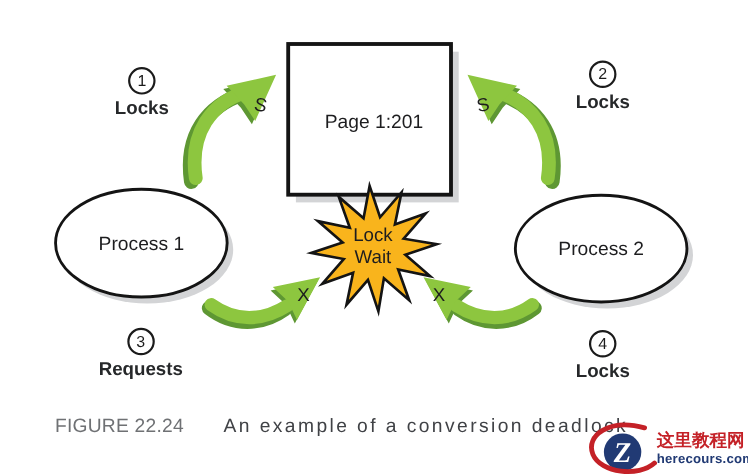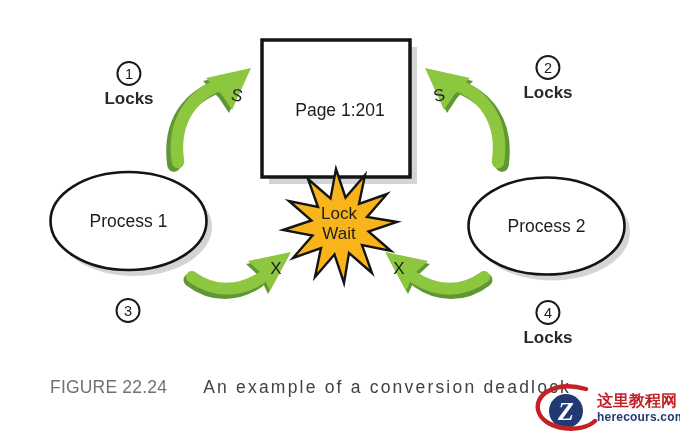"Requests" div.step-label { html: none -> <div>Requests</div> }
